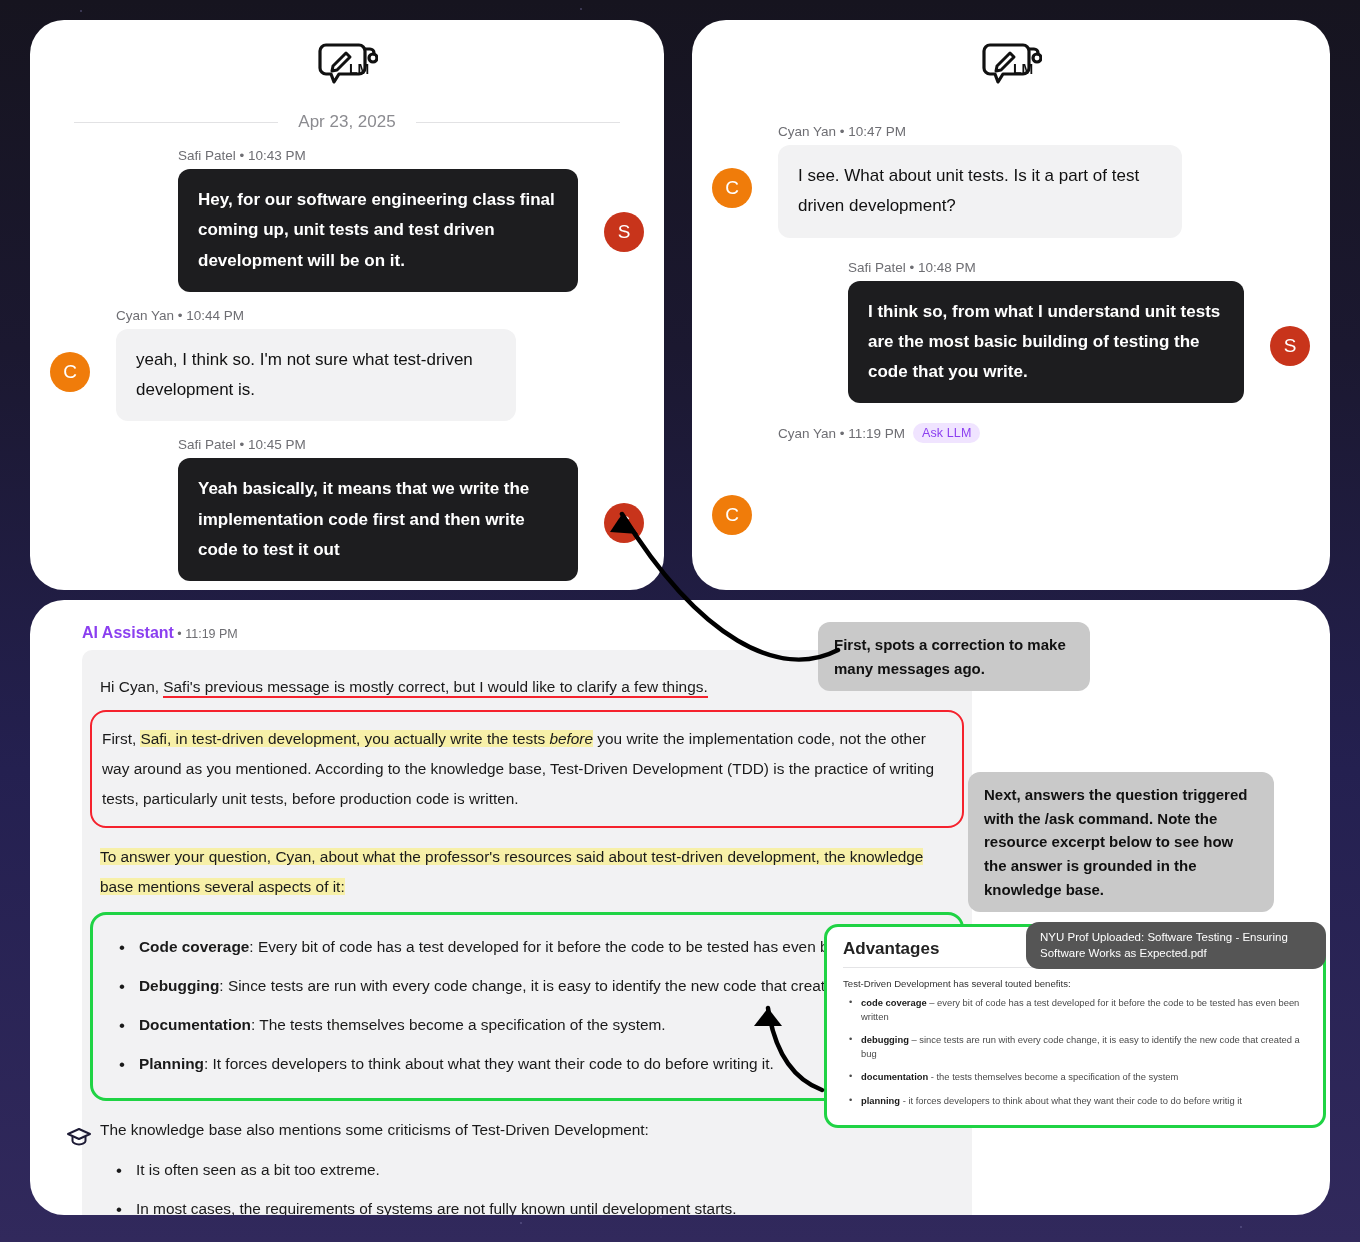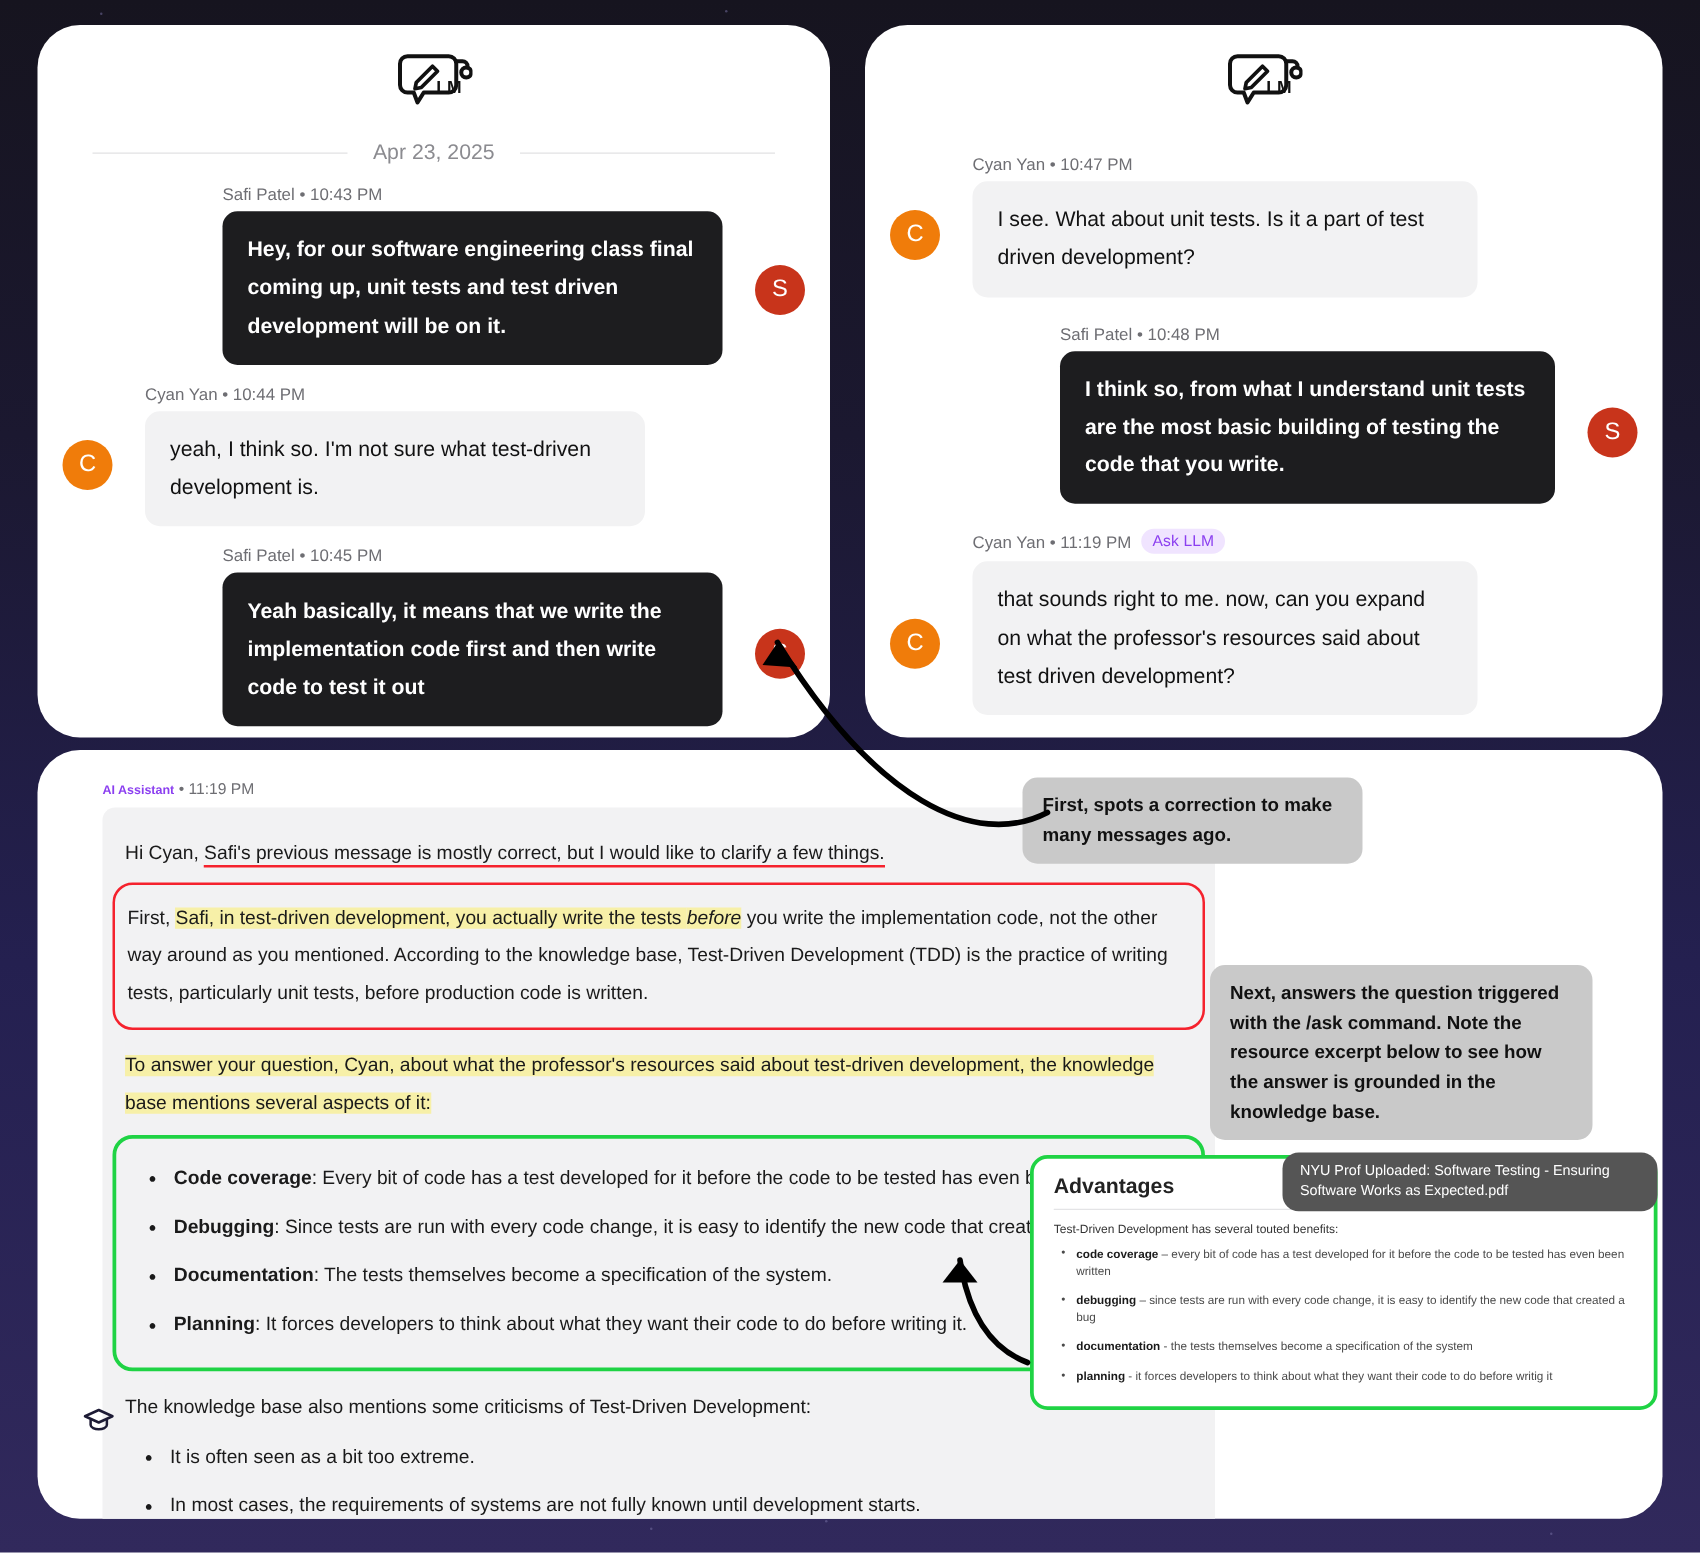"that sounds right to me." div.bubble { html: <div>that sounds right to me. now, can you expand on what the professor's resources said about test driven development?</div> -> none }
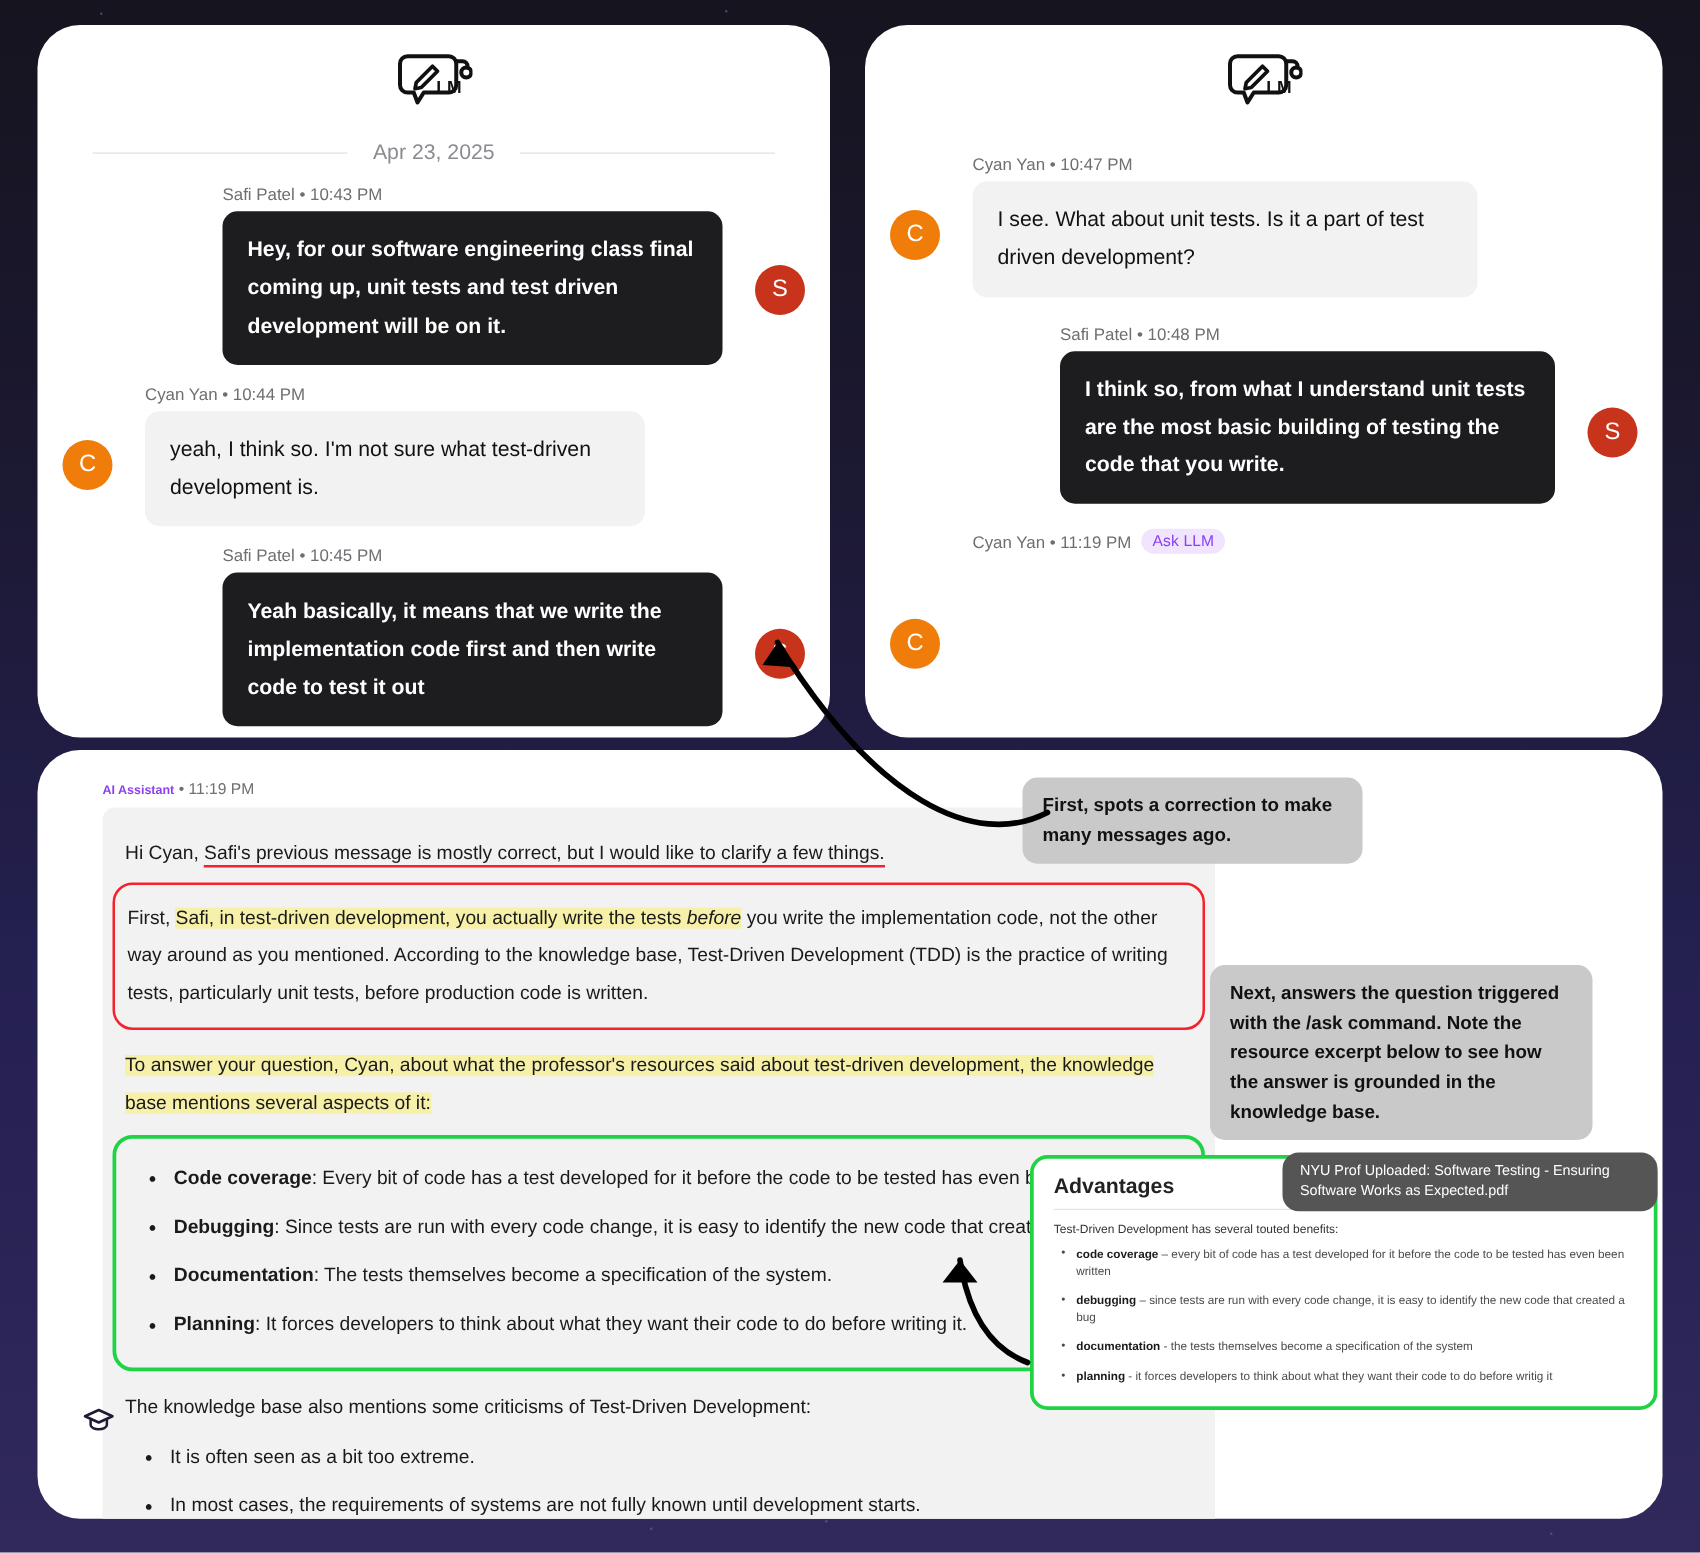"AI Assistant" .ai-head b { font-size: 10px -> 16px }
